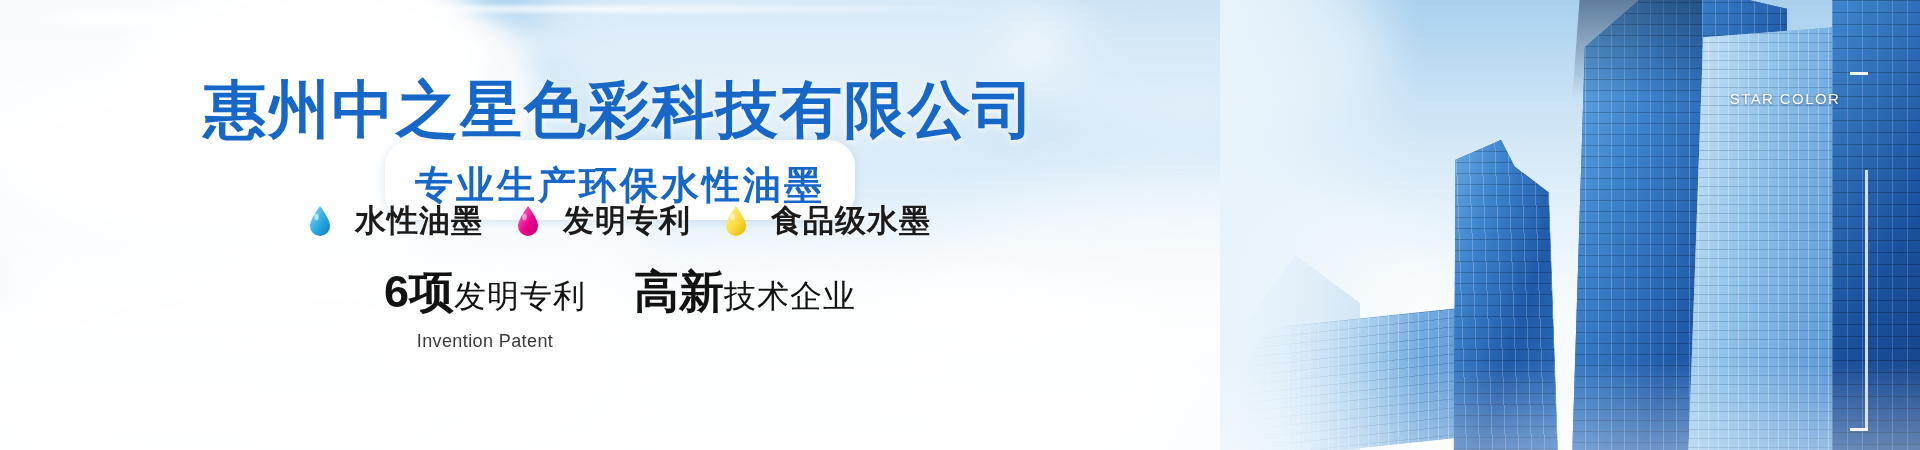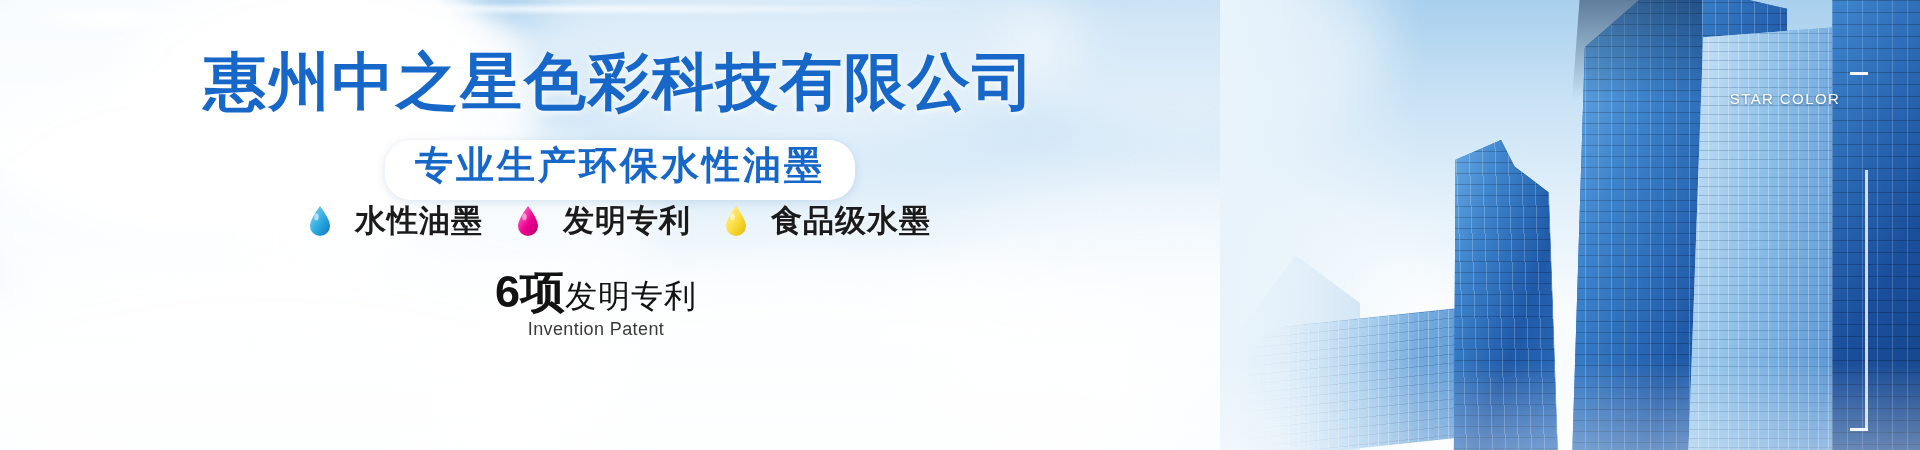"惠州中之星色彩科技有限公司" .title { top: 40px -> 68px }
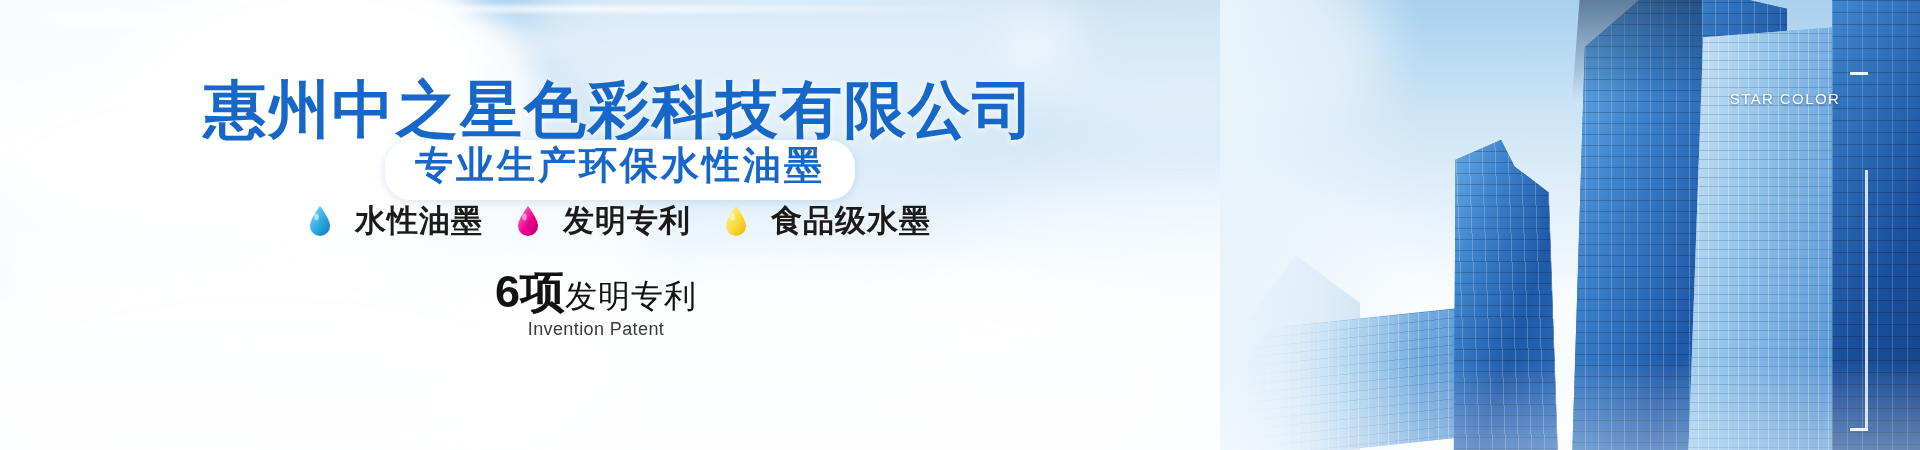"专业生产环保水性油墨" .subtitle { padding: 0 30px 9px -> 20px 30px 9px }
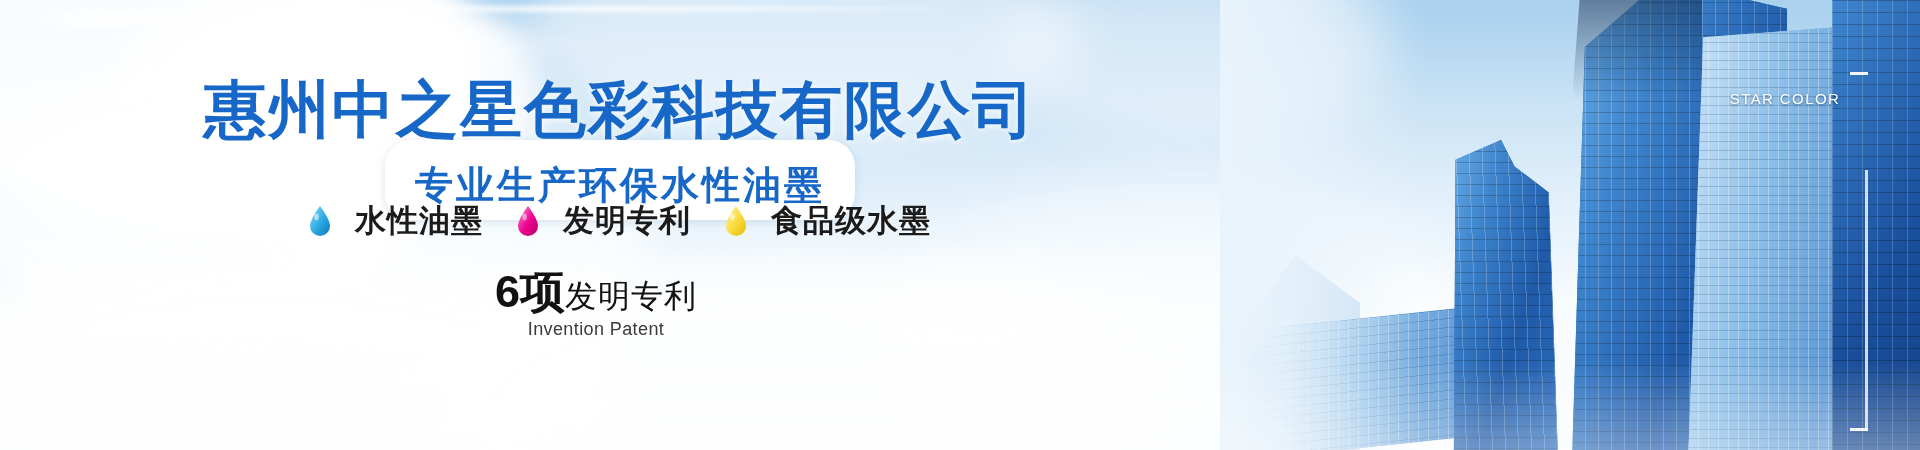"高新技术企业" div.cred-cn { html: none -> <div><span>高新</span><span>技术企业</span></div> }
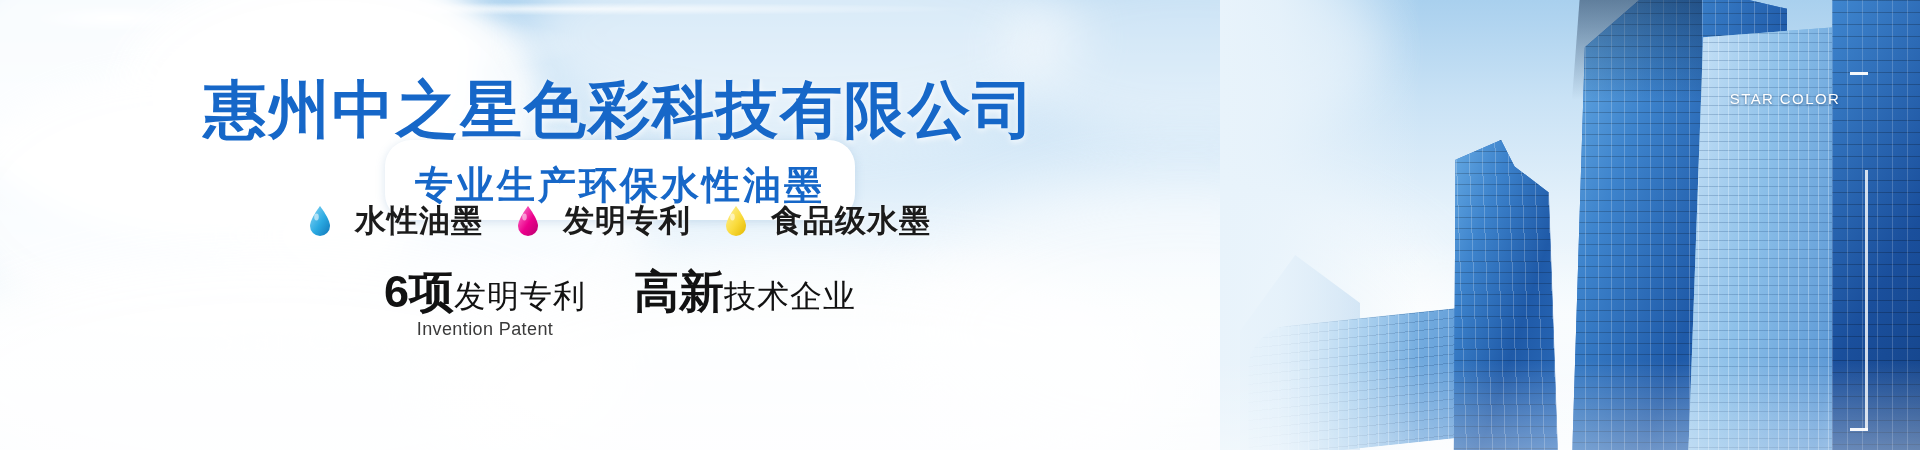"Invention Patent" .cred-en { margin-top: 4px -> 16px }
